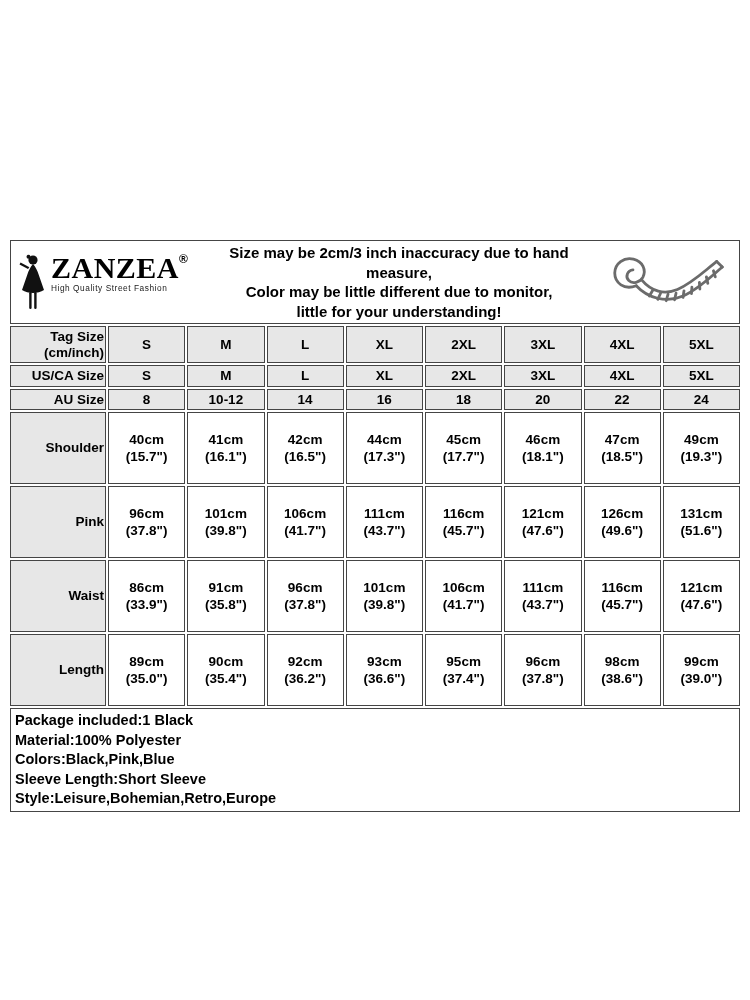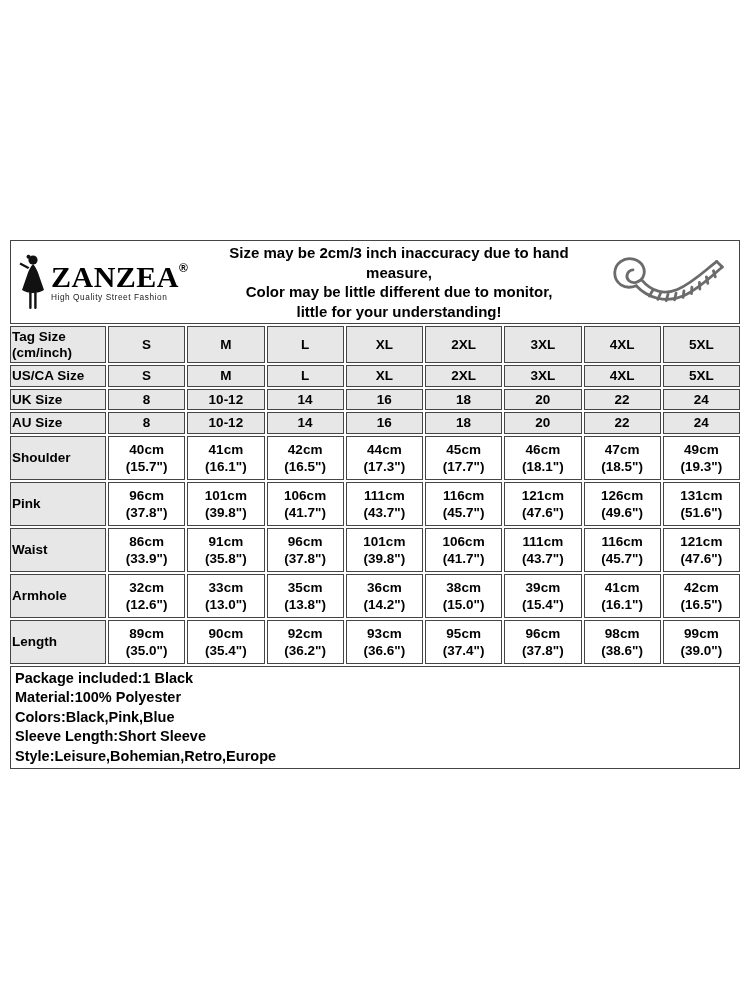"ZANZEA®" .brand { align-items: center -> none }
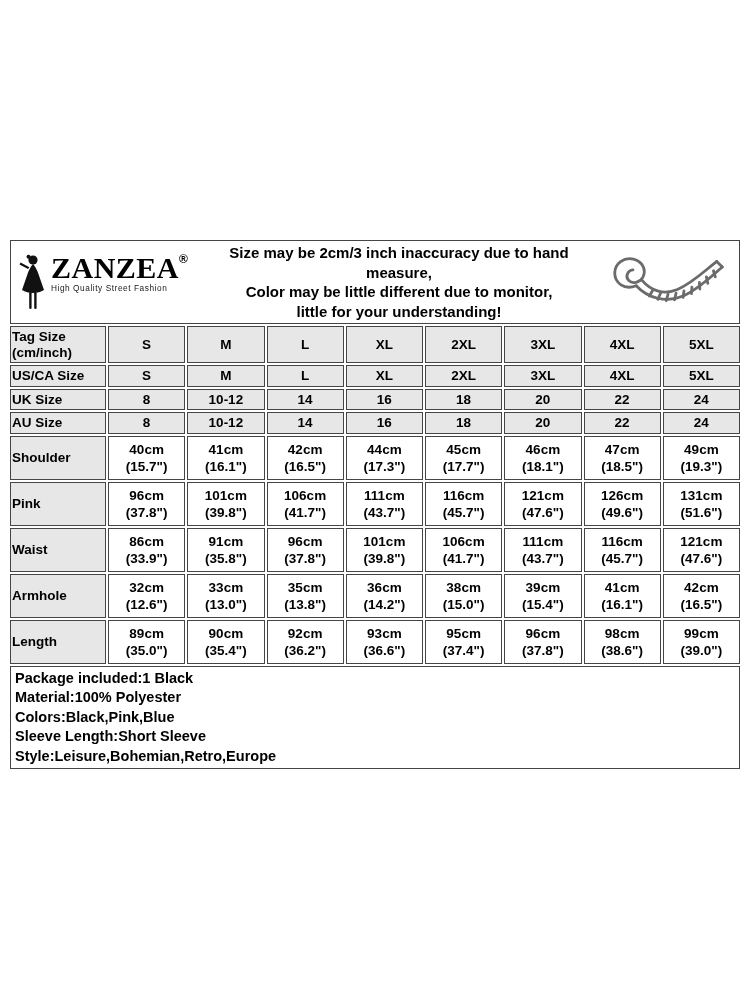"Tag Size" .lab { text-align: left -> right }
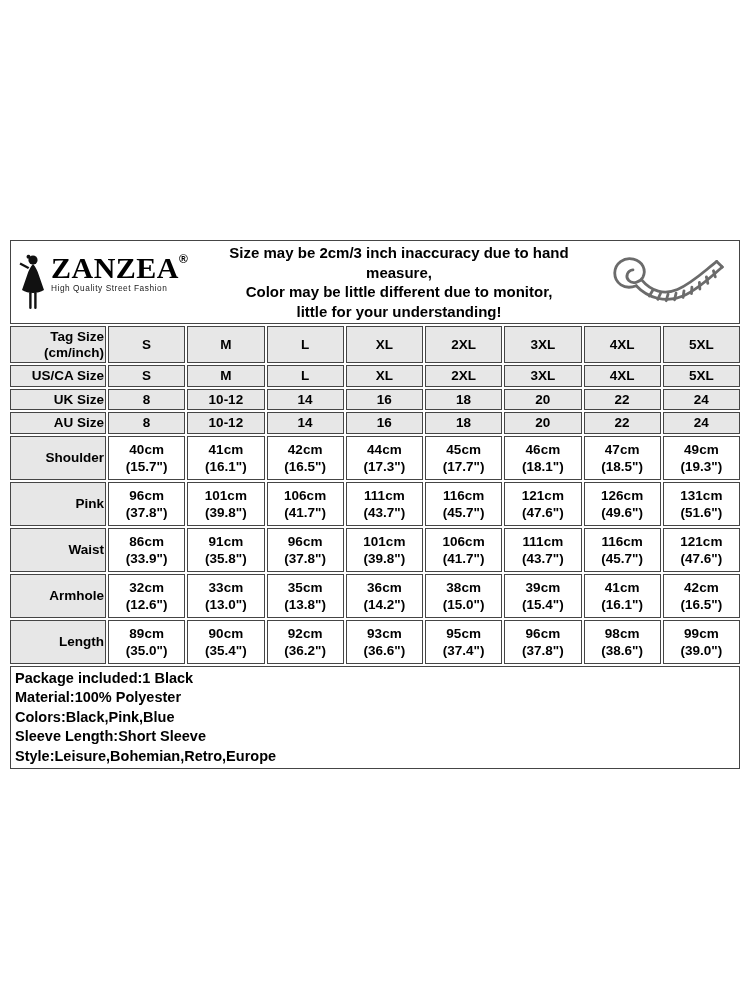"UK Size" tr.r-size { html: <tr> <td>UK Size</td> <td>8</td> <td>10-12</td> <td>14</td> <td>16</td> <td>18</td> <td>20</td> <td>22</td> <td>24</td> </tr> -> none }
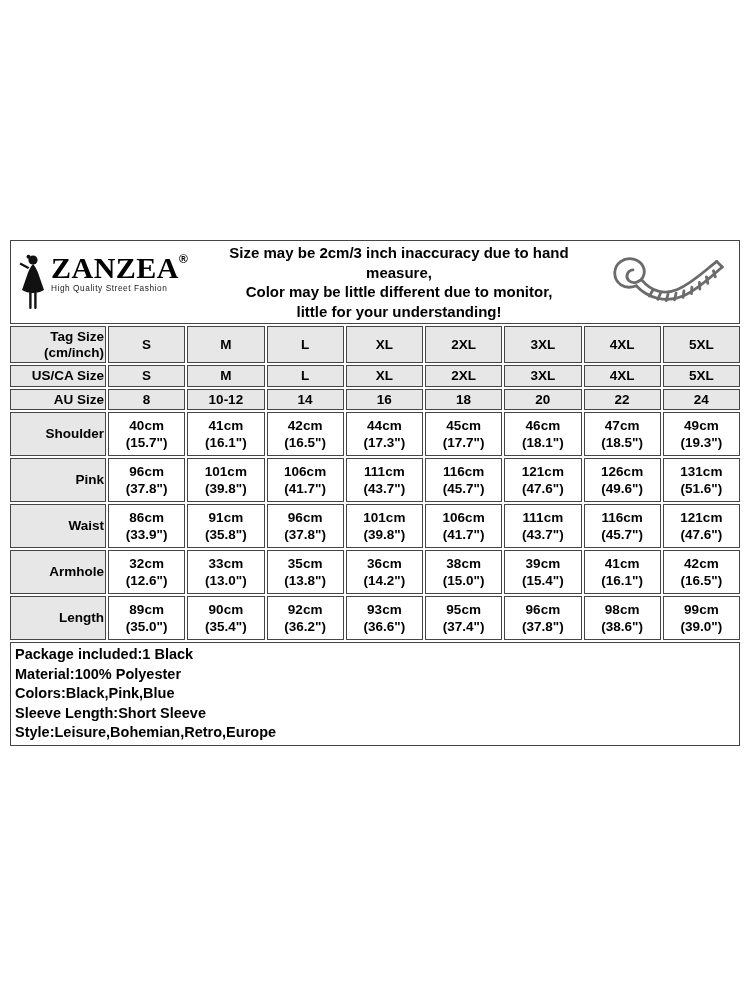"40cm" .val { padding: 4px 0 -> 18px 0 }
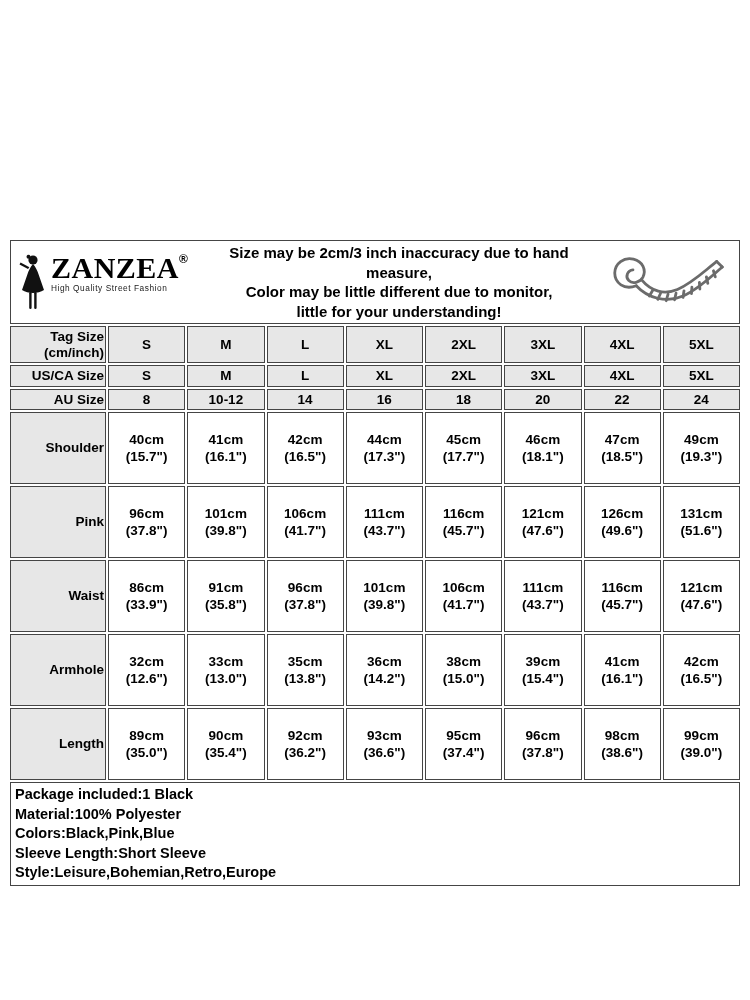"Armhole" tr.r-meas { html: <tr> <td>Armhole</td> <td>32cm<br>(12.6")</td> <td>33cm<br>(13.0")</td> <td>35cm<br>(13.8")</td> <td>36cm<br>(14.2")</td> <td>38cm<br>(15.0")</td> <td>39cm<br>(15.4")</td> <td>41cm<br>(16.1")</td> <td>42cm<br>(16.5")</td> </tr> -> none }
